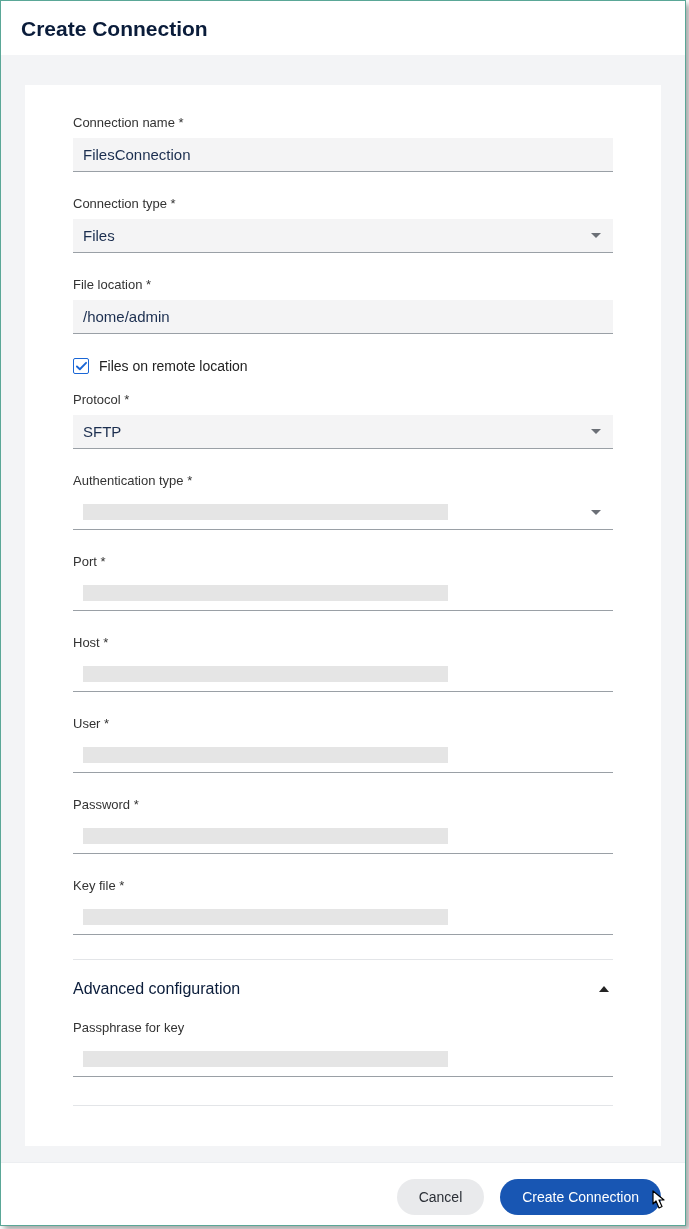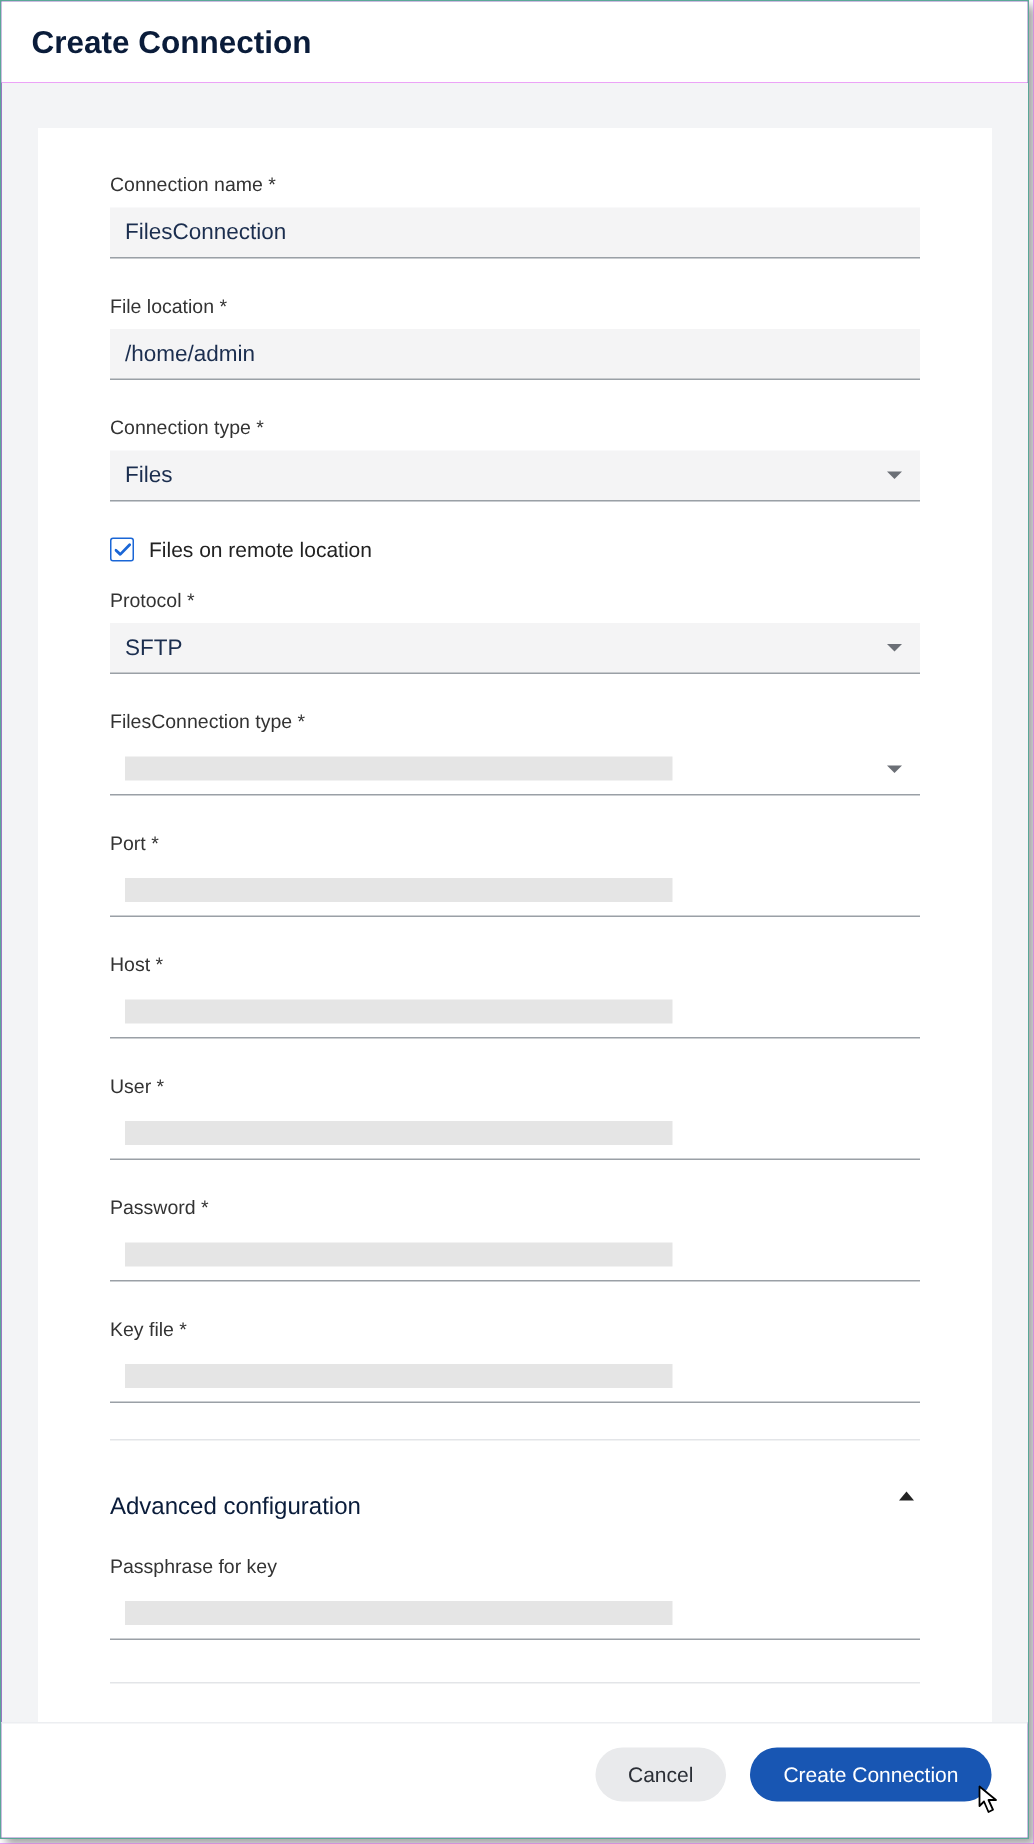"File location *" div.form-group { order: before "Connection type *" -> after "Connection type *" }
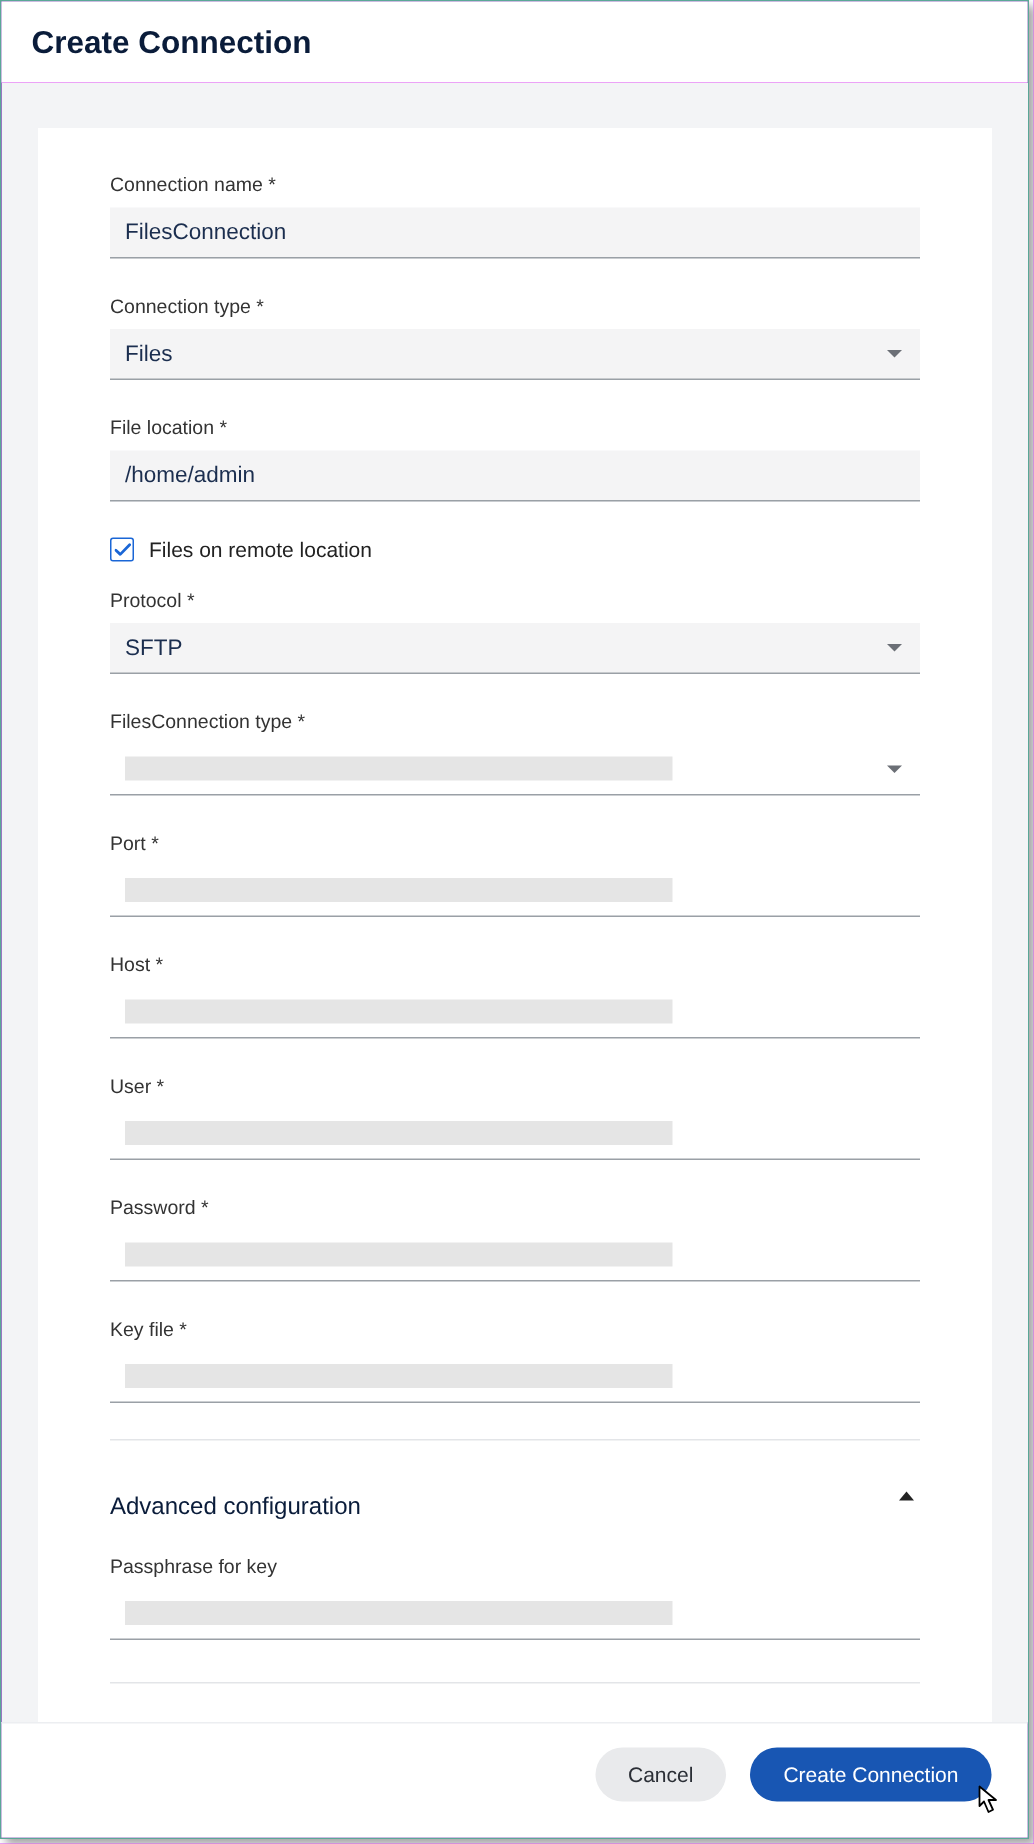"FilesConnection type *" label.form-label { text: FilesConnection -> Authentication }
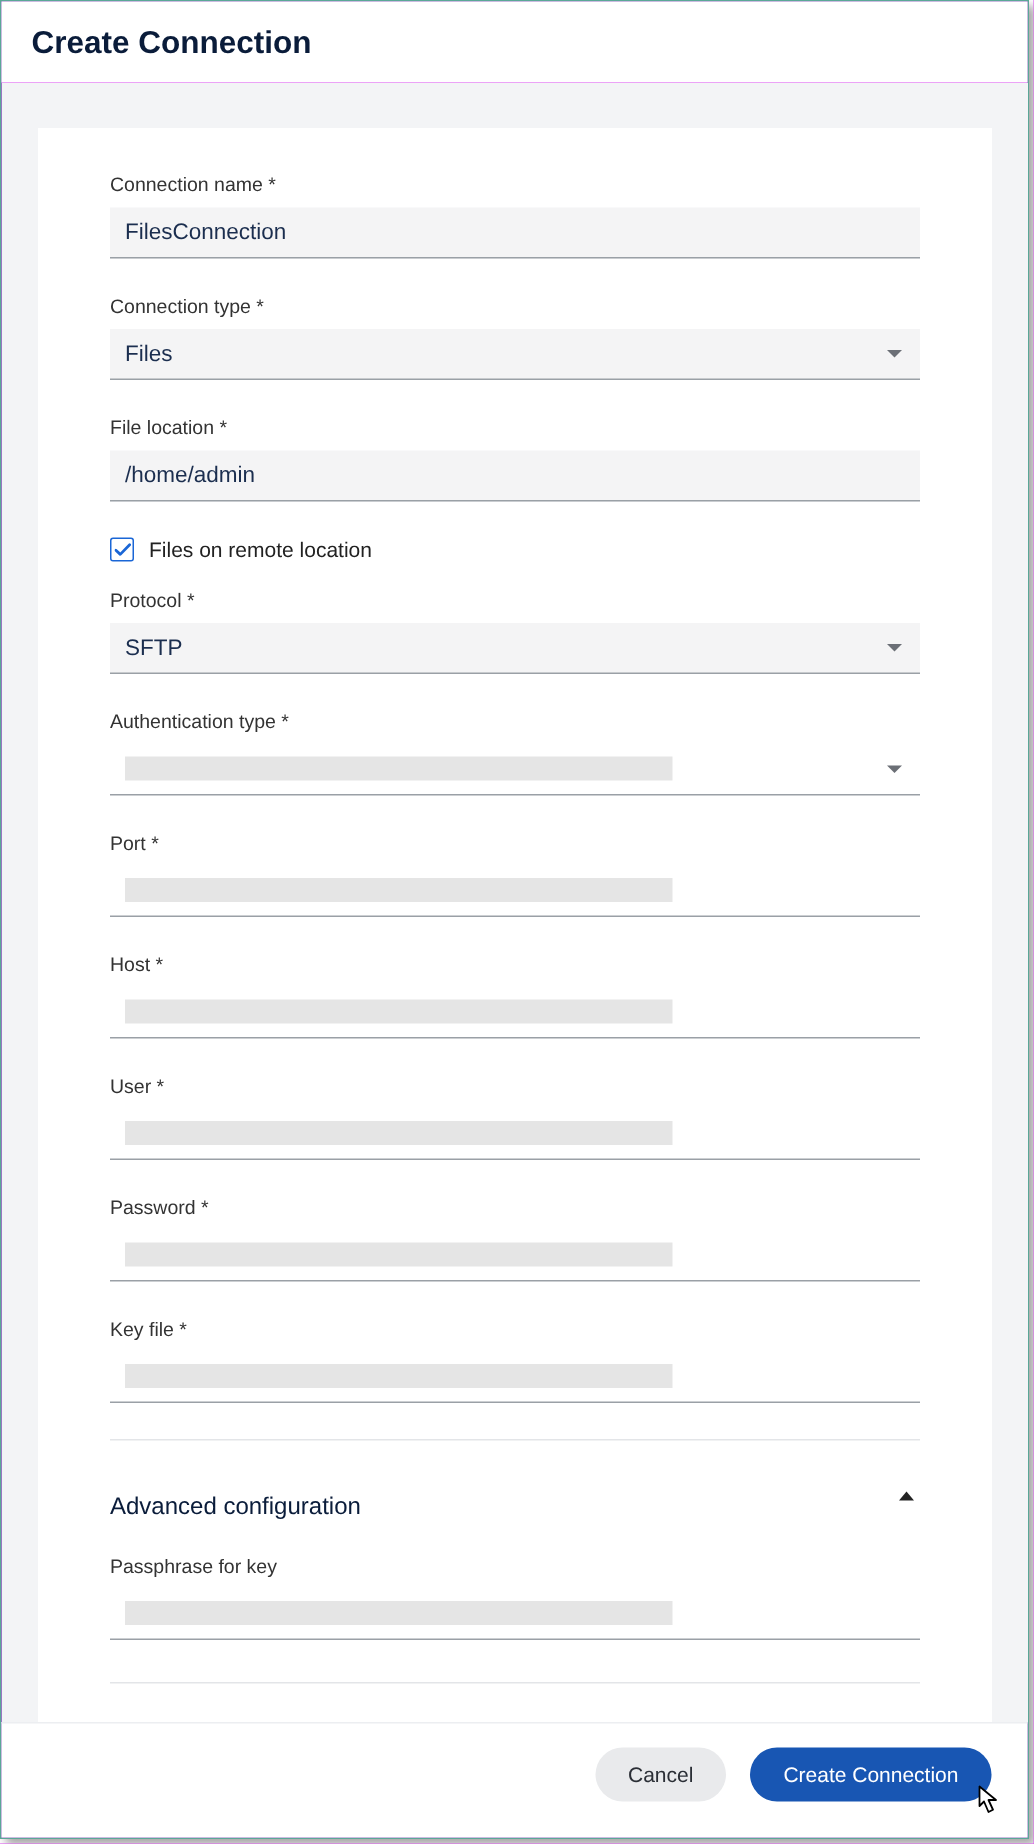"Advanced configuration" .adv-title { margin-top: 16px -> none }
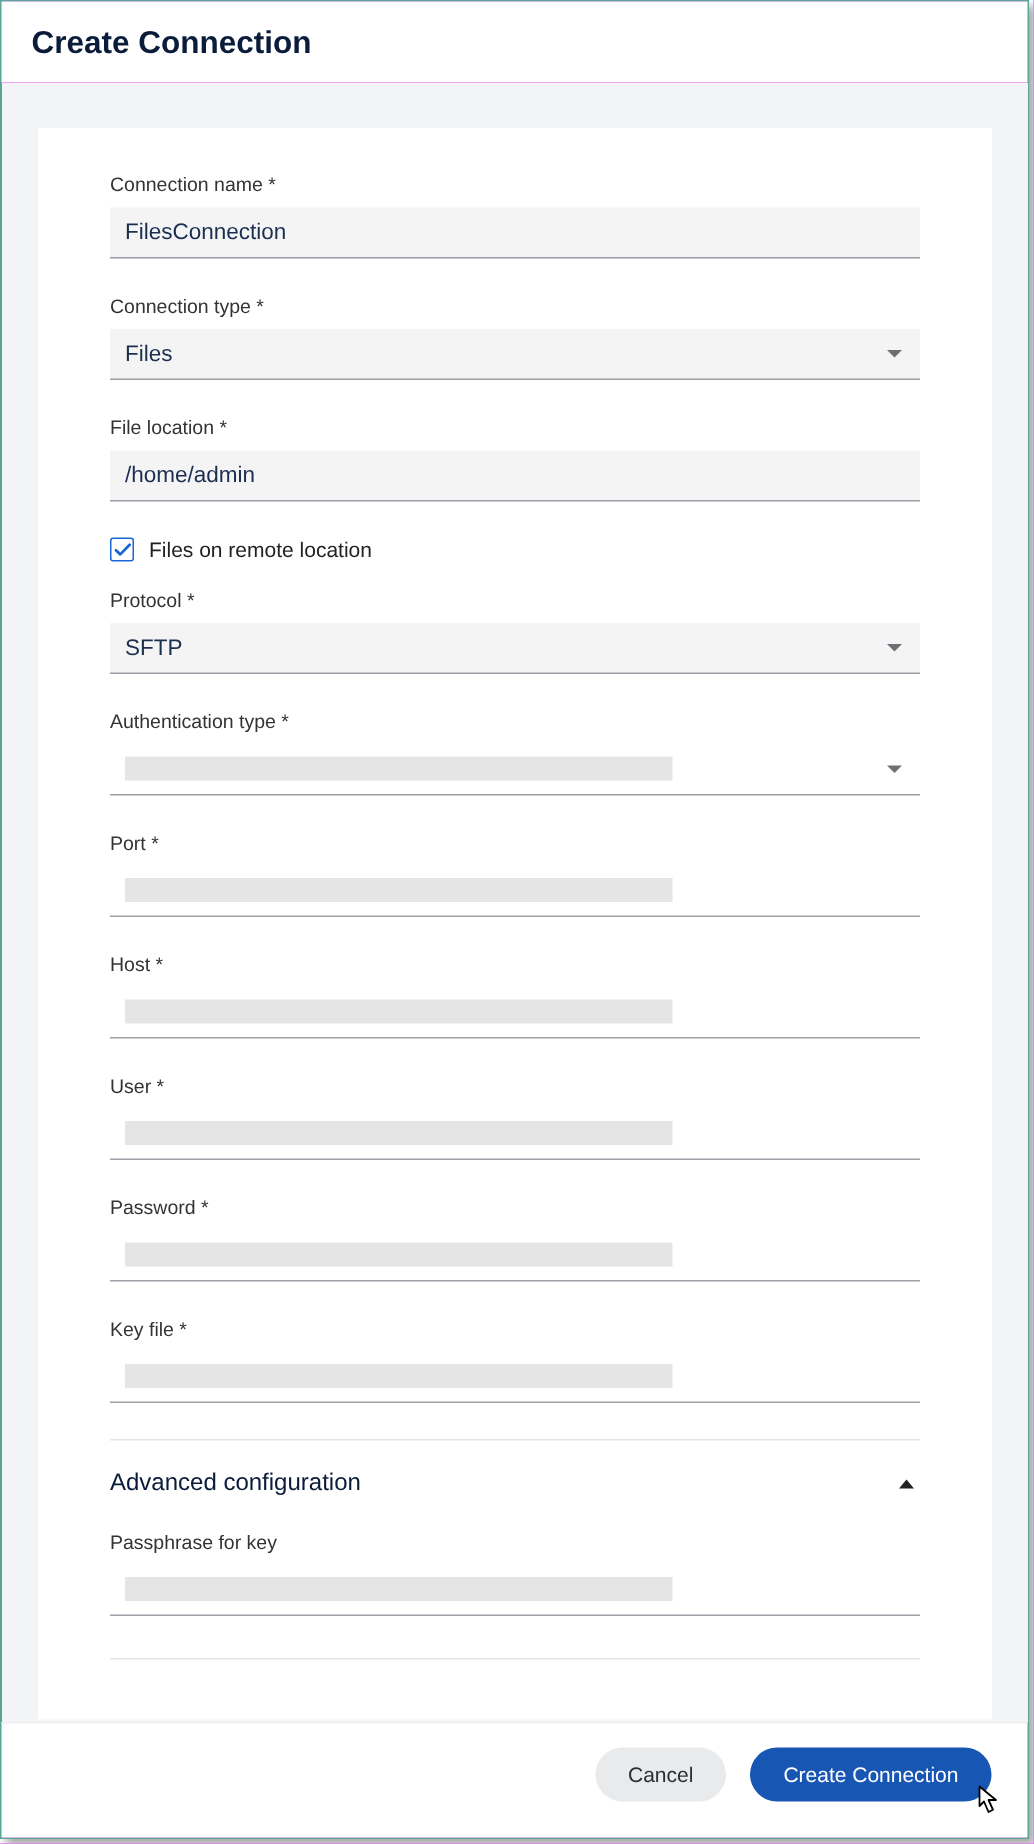"Cancel" .dialog-footer { padding: 16px 24px 24px 24px -> 16px 24px 10px 24px }
